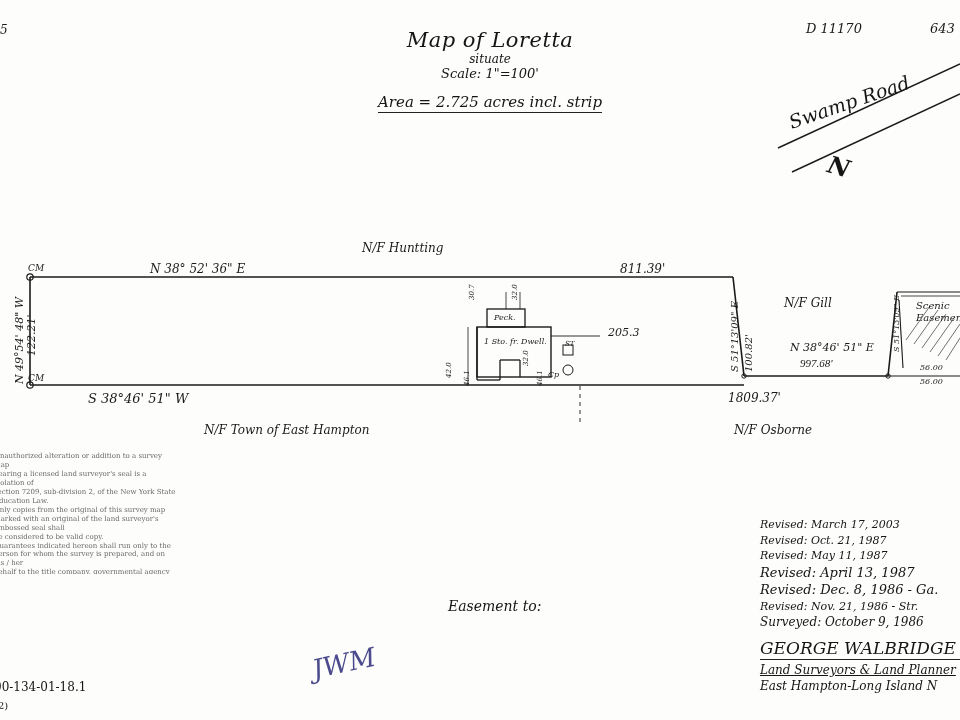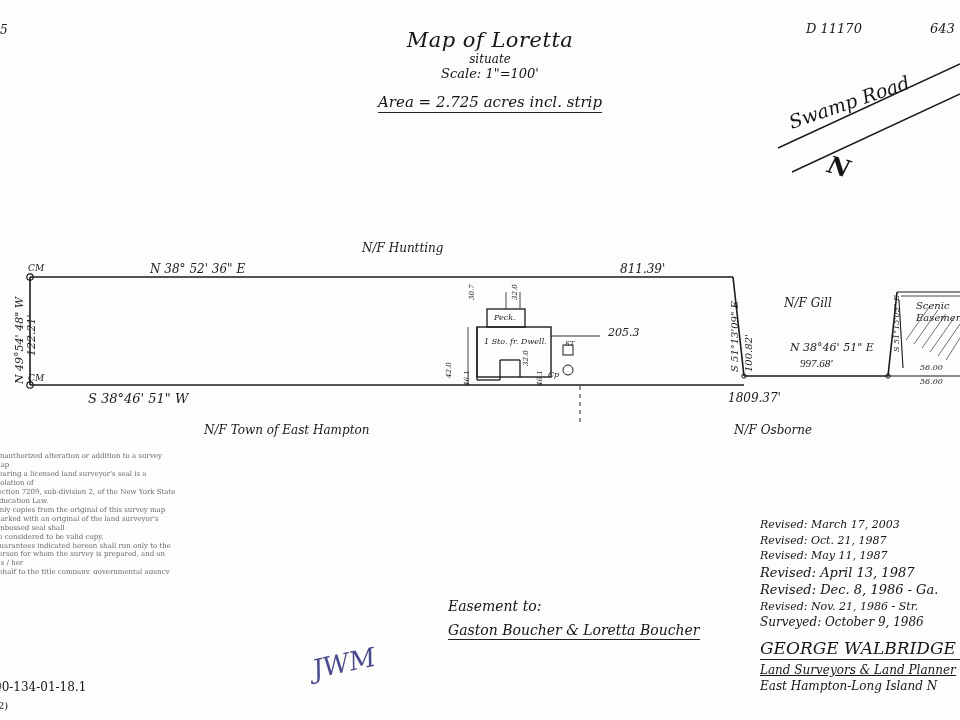"Gaston Boucher & Loretta Boucher" div.cert-names { html: <div>Gaston Boucher &amp; Loretta Boucher</div> -> none }
